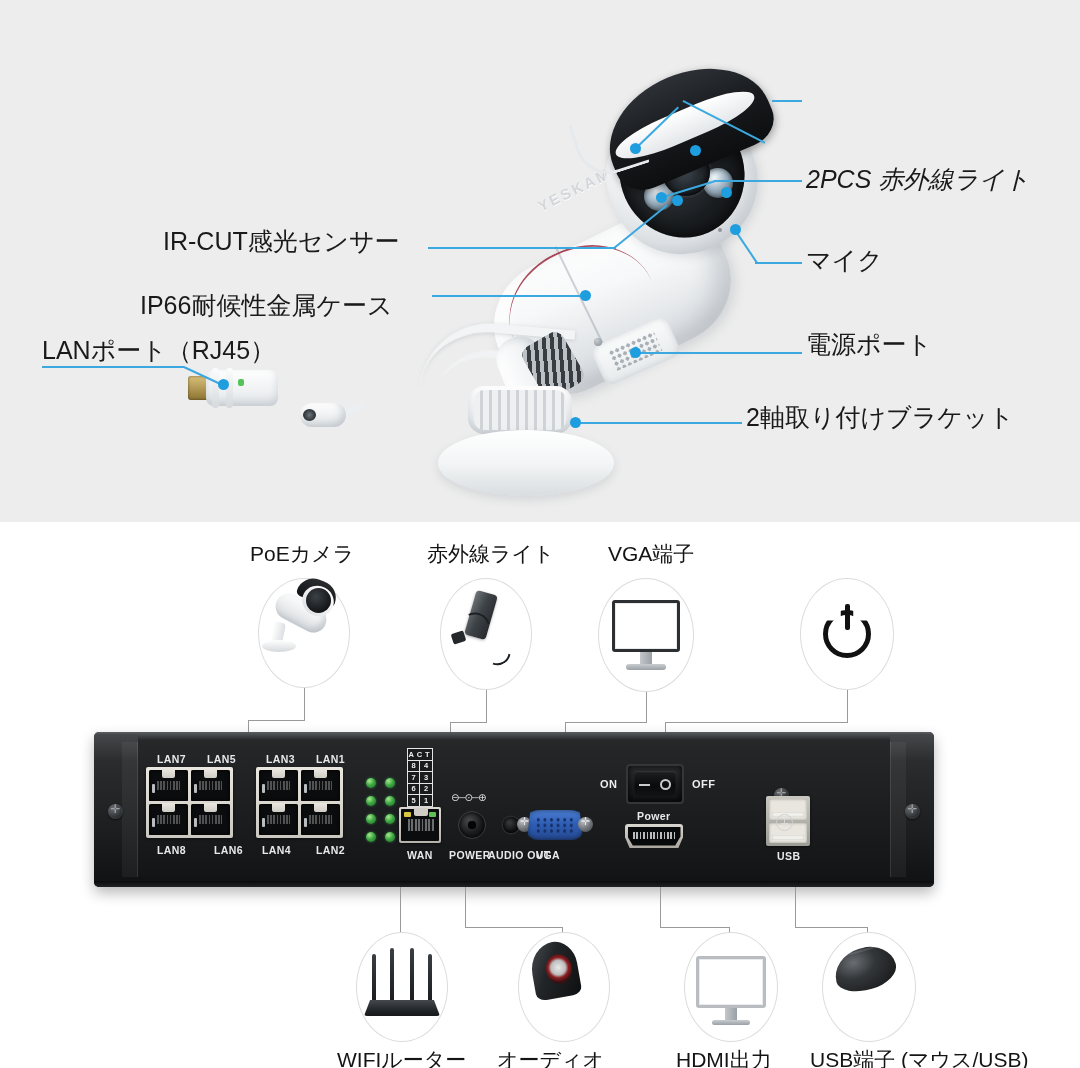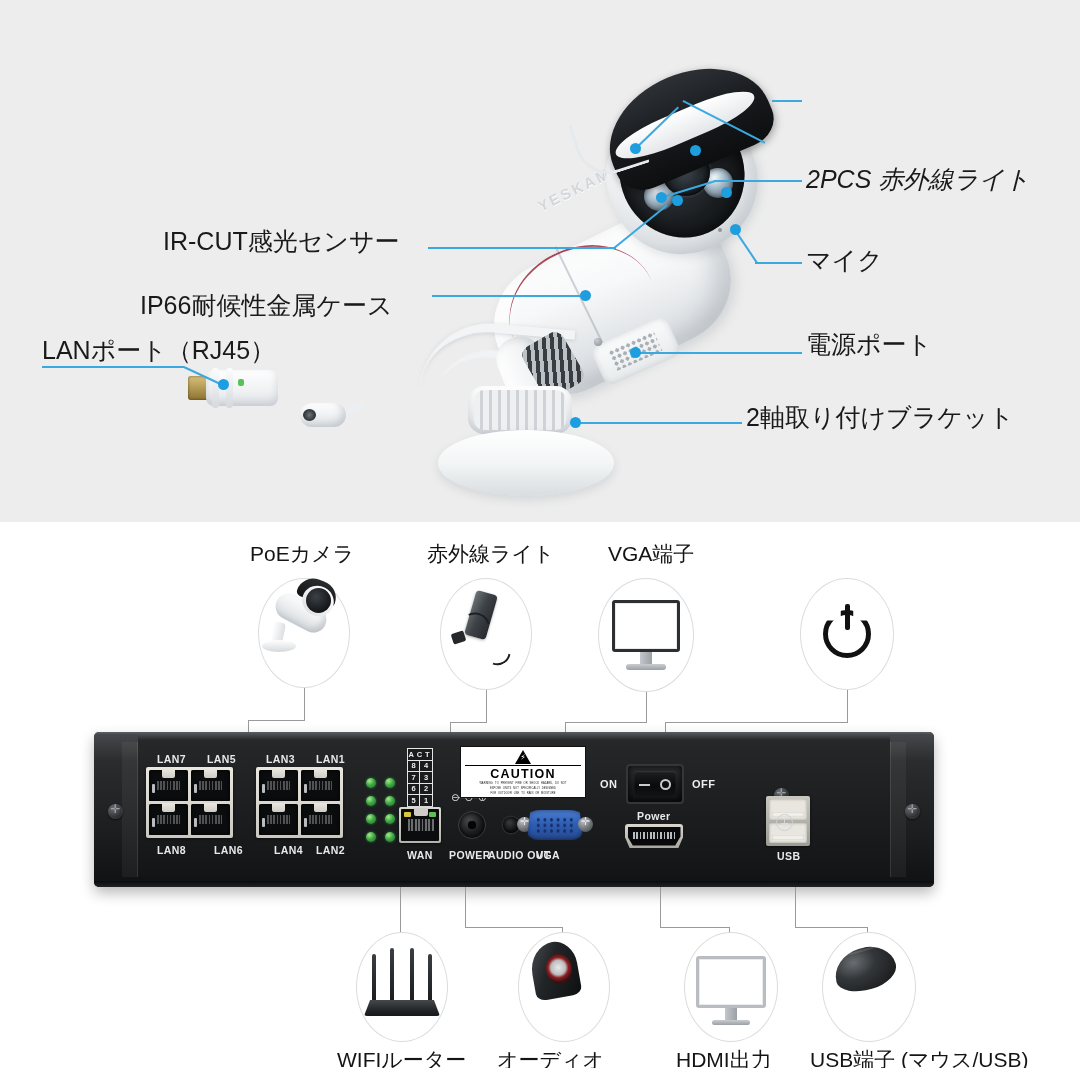"CAUTION" div.caution { html: <div> <div></div> <div>CAUTION</div> <div>WARNING: TO PREVENT FIRE OR SHOCK HAZARD, DO NOT</div> <div>EXPOSE UNITS NOT SPECIFICALLY DESIGNED</div> <div>FOR OUTDOOR USE TO RAIN OR MOISTURE</div> </div> -> none }
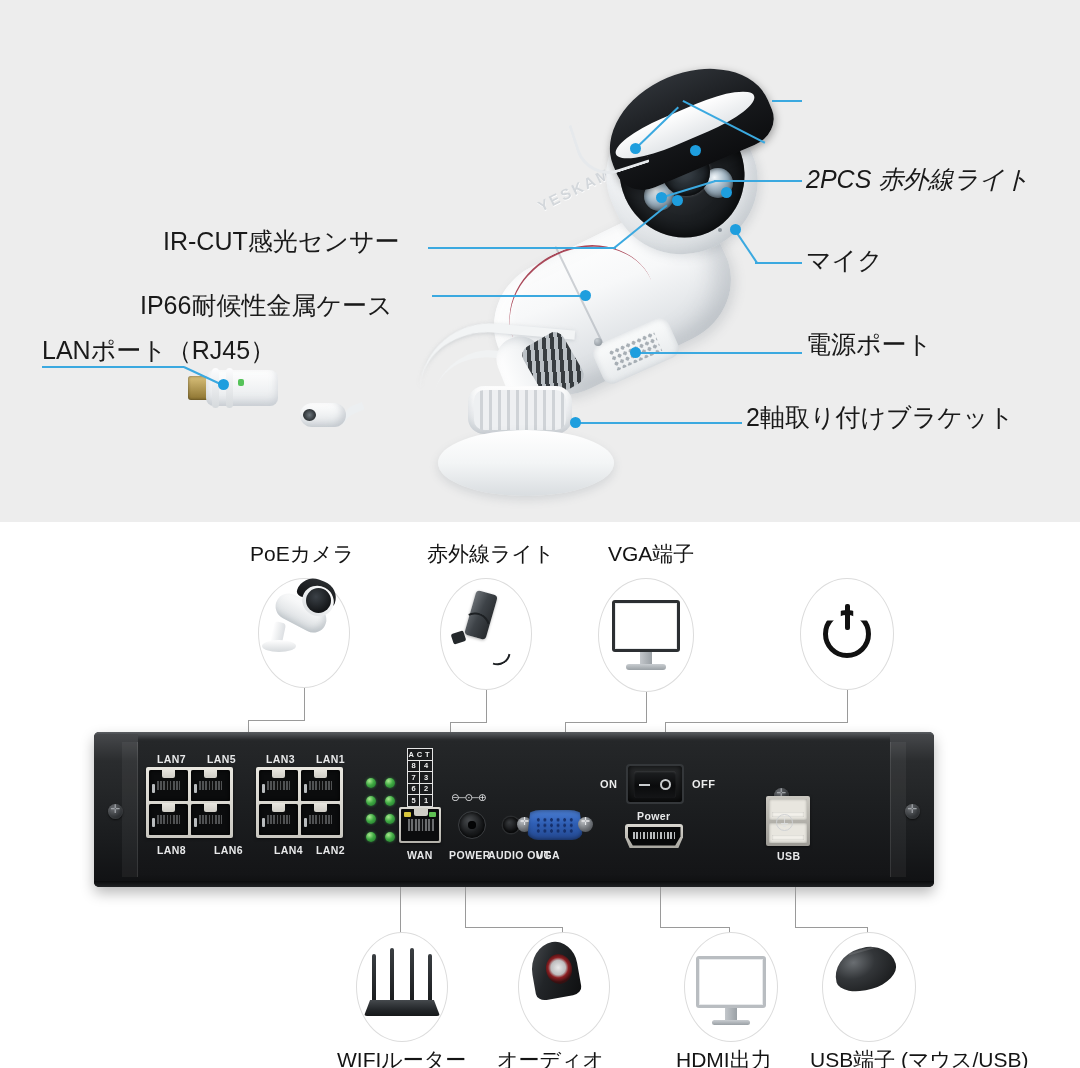"LAN4" div.port-label { left: 180px -> 168px }
